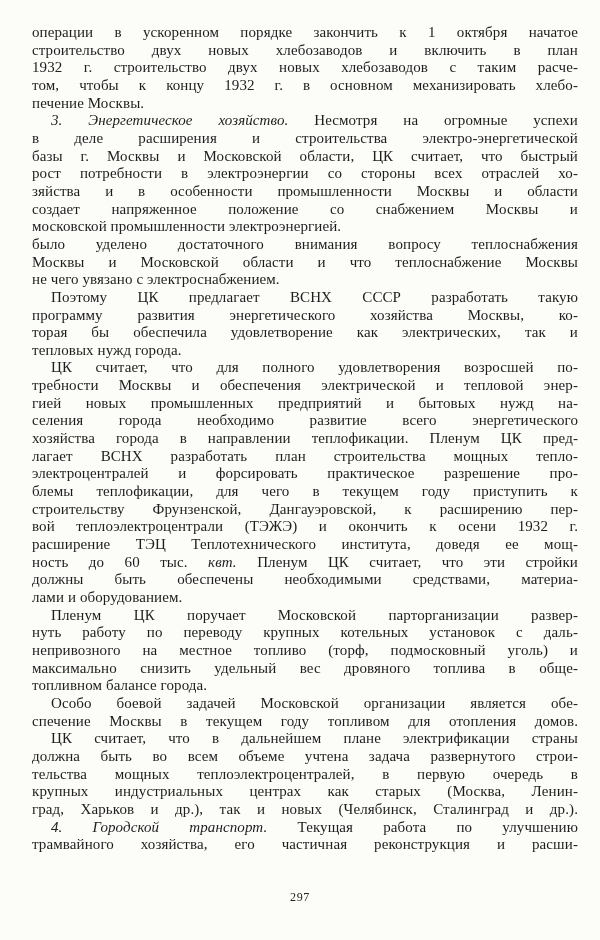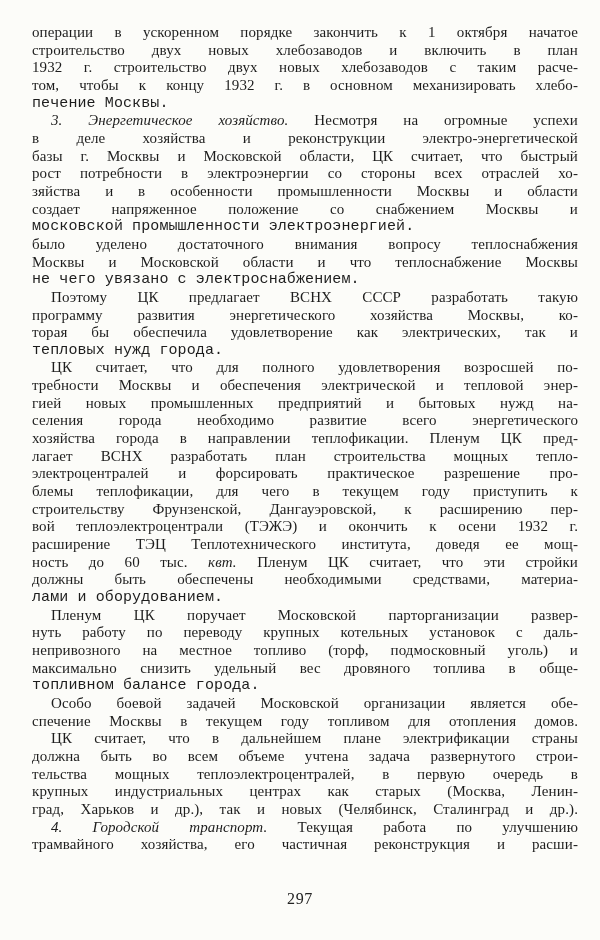"печение Москвы." .line.short { font-family: Liberation Mono, monospace -> none }
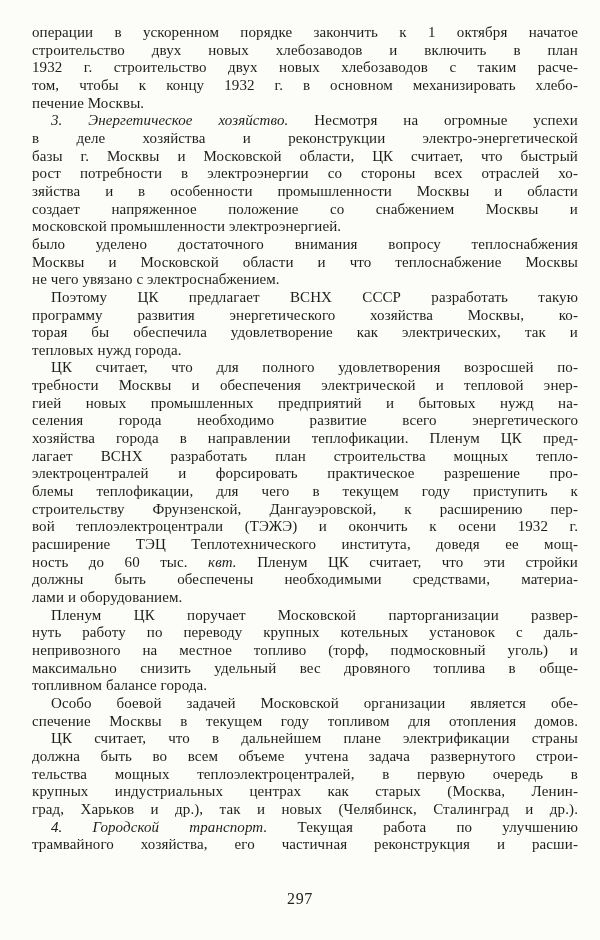"в деле хозяйства и реконструкции" span { text: хозяйства и реконструкции -> расширения и строительства }
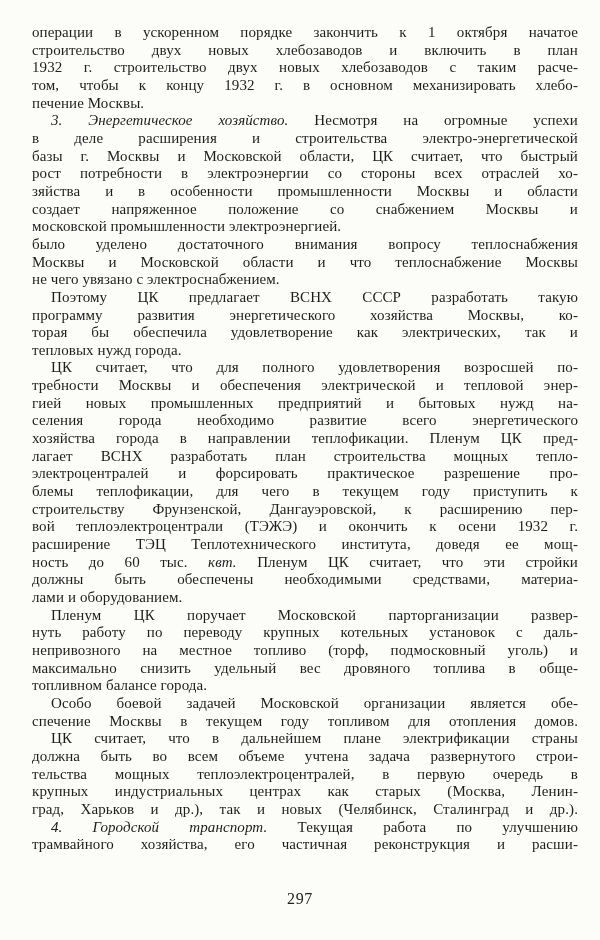"297" .page-number { font-size: 16px -> 12px }
